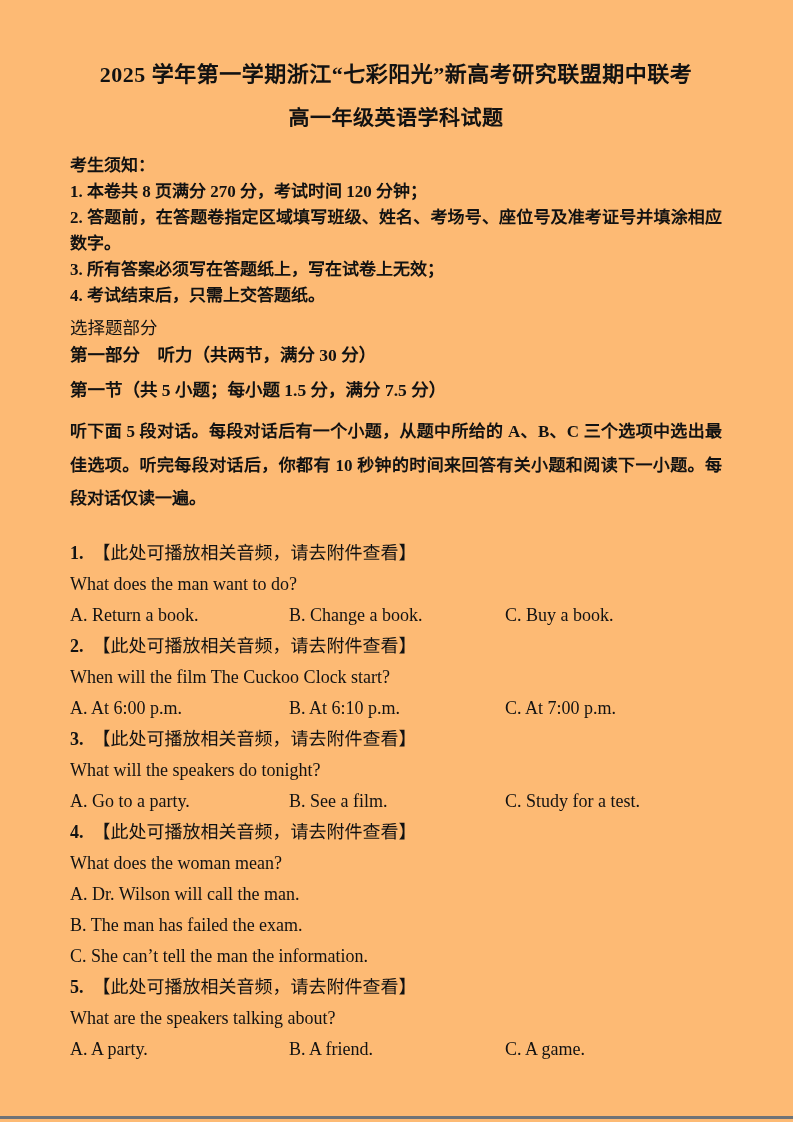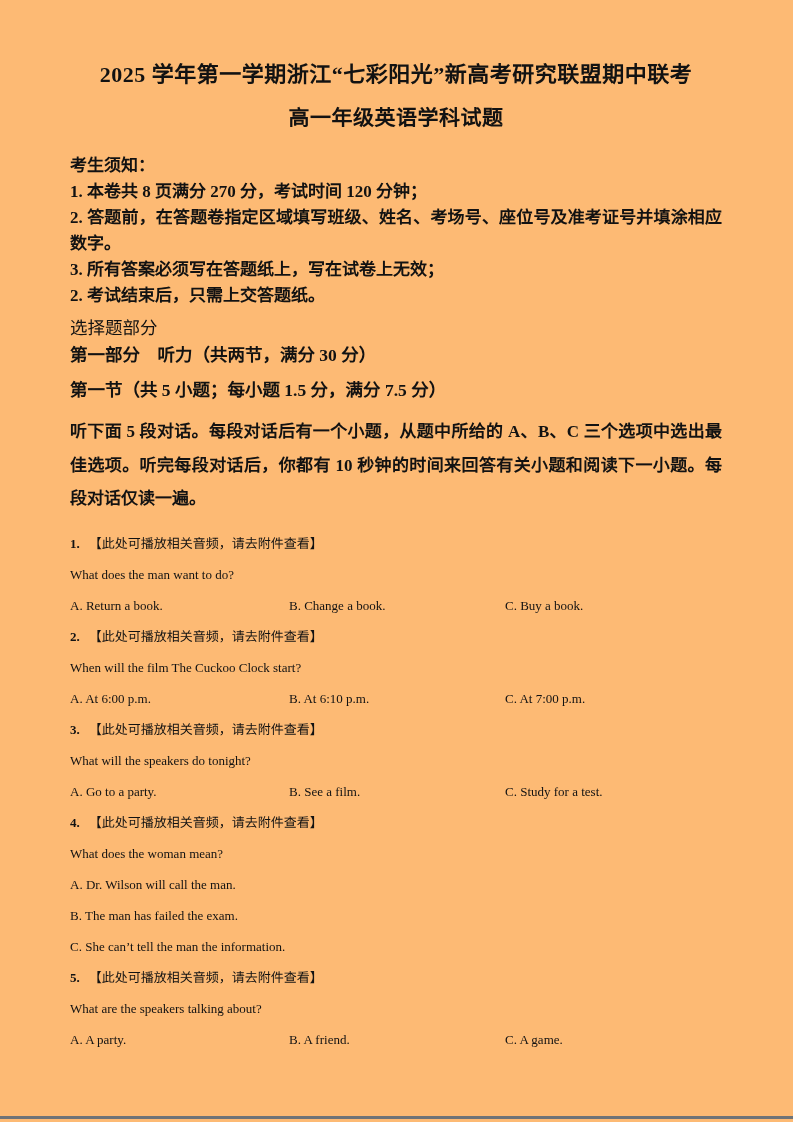"2. 考试结束后，只需上交答题纸。" div.notice-item { text: 2 -> 4 }
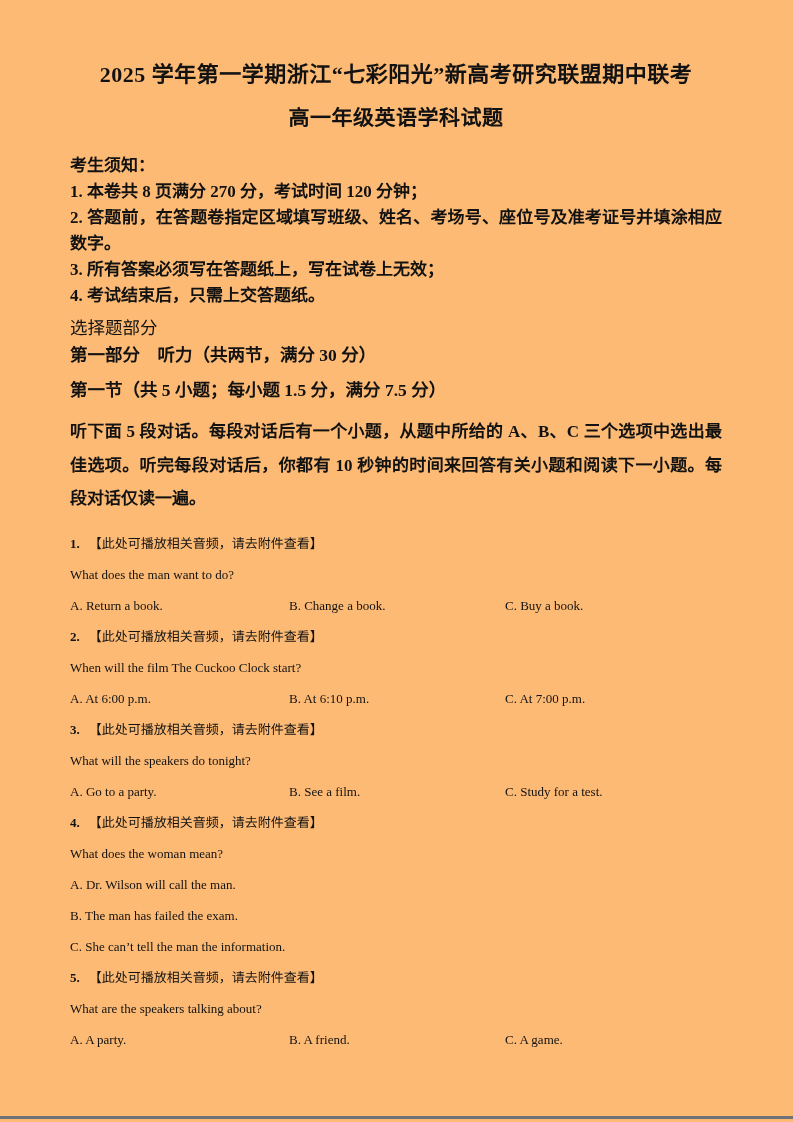"1. 【此处可播放相关音频，请去附件查看】" .qarea { font-size: 13px -> 18px; margin-top: 12px -> 22px }
